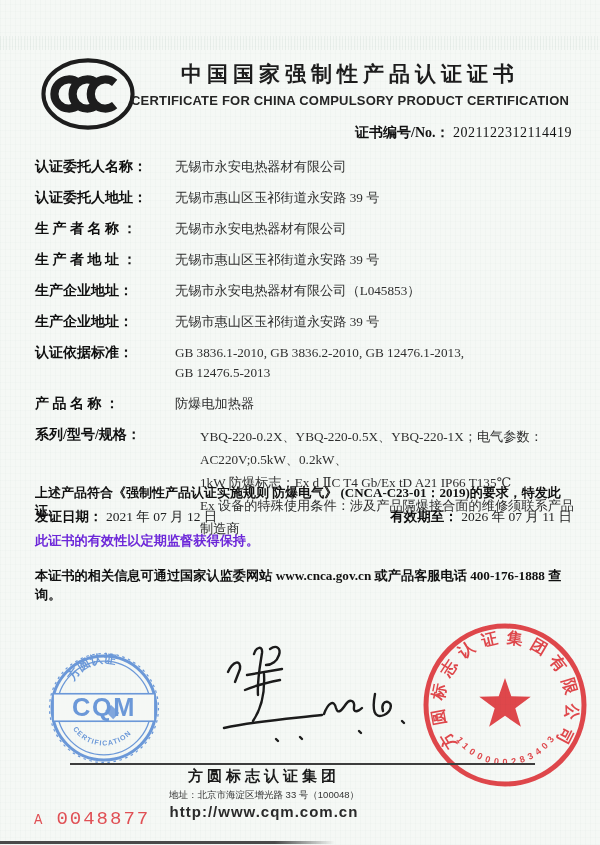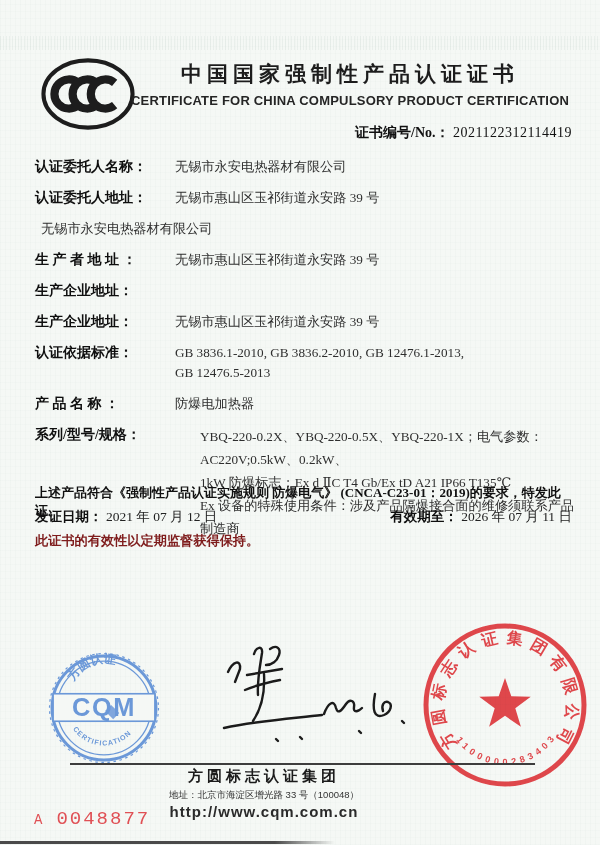"生 产 者 名 称" div.field-label { html: none -> <div>生 产 者 名 称 ：</div> }
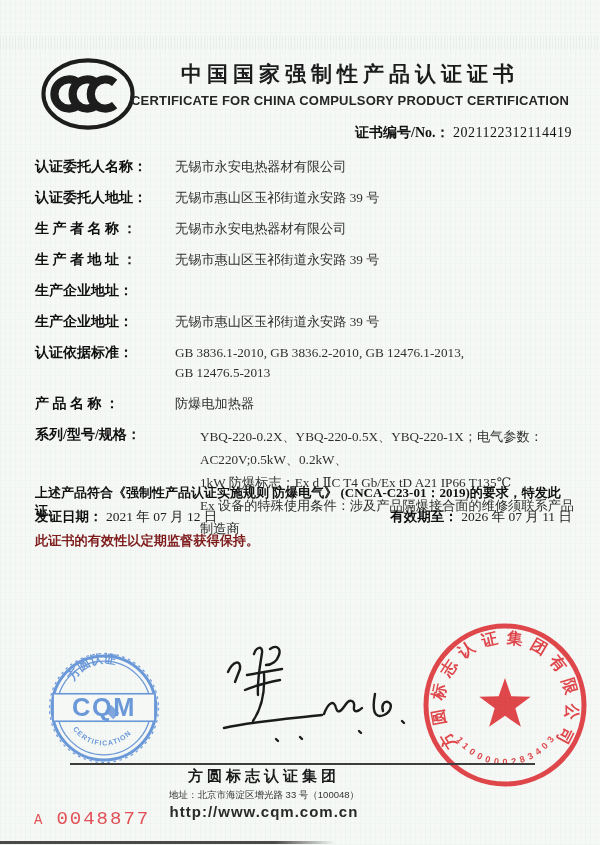"无锡市永安电热器材有限公司（L045853）" div.field-value { html: none -> <div>无锡市永安电热器材有限公司（L045853）</div> }
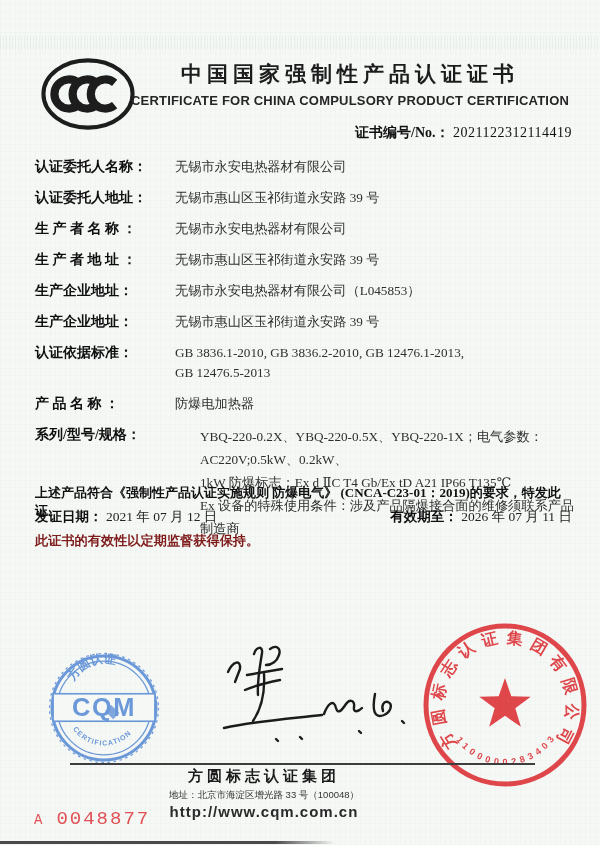"此证书的有效性以定期监督获得保持。" .validity-note { color: #7f1d1d -> #6d28d9 }
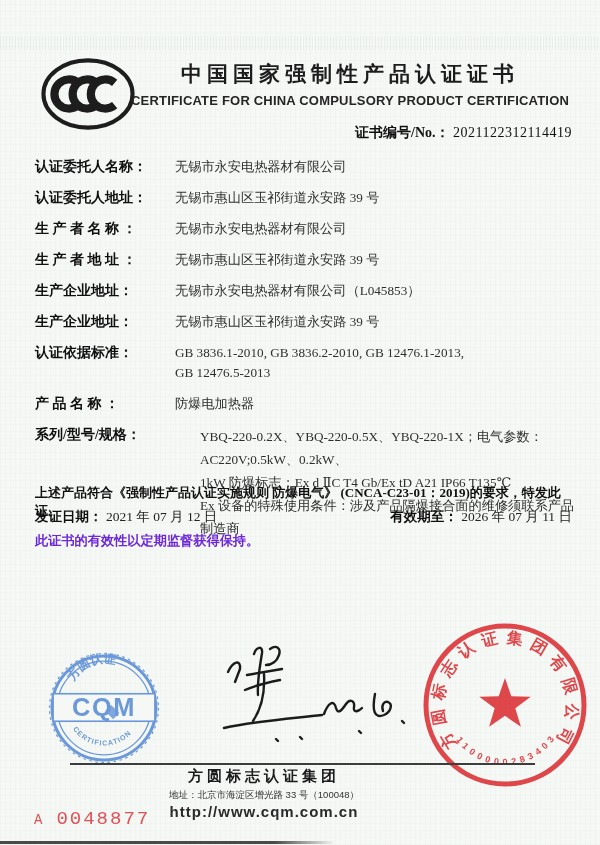"本证书的相关信息可通过国家认监委网站 www.cnca.gov.cn" div.info-note { html: none -> <div>本证书的相关信息可通过国家认监委网站 www.cnca.gov.cn 或产品客服电话 400-176-1888 查询。</div> }
